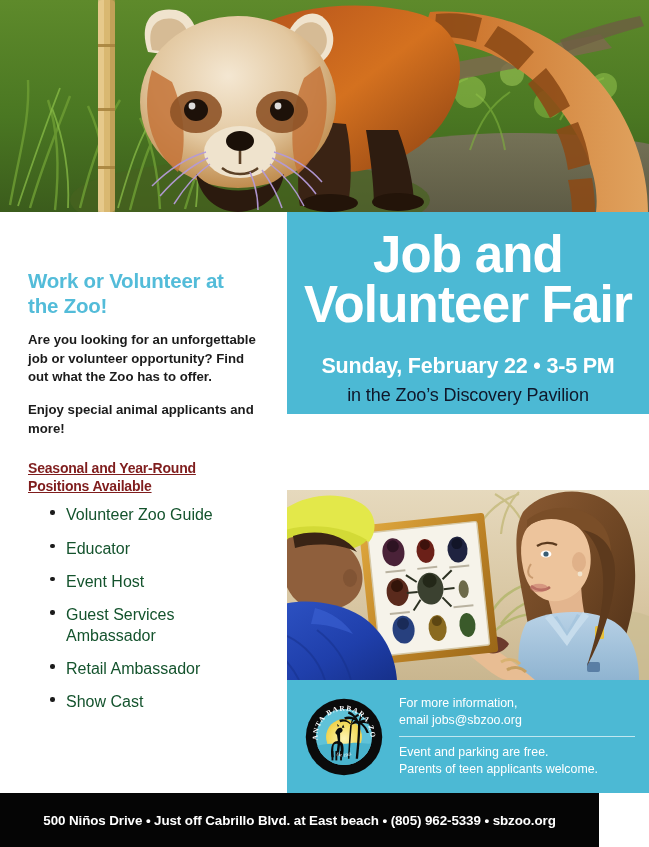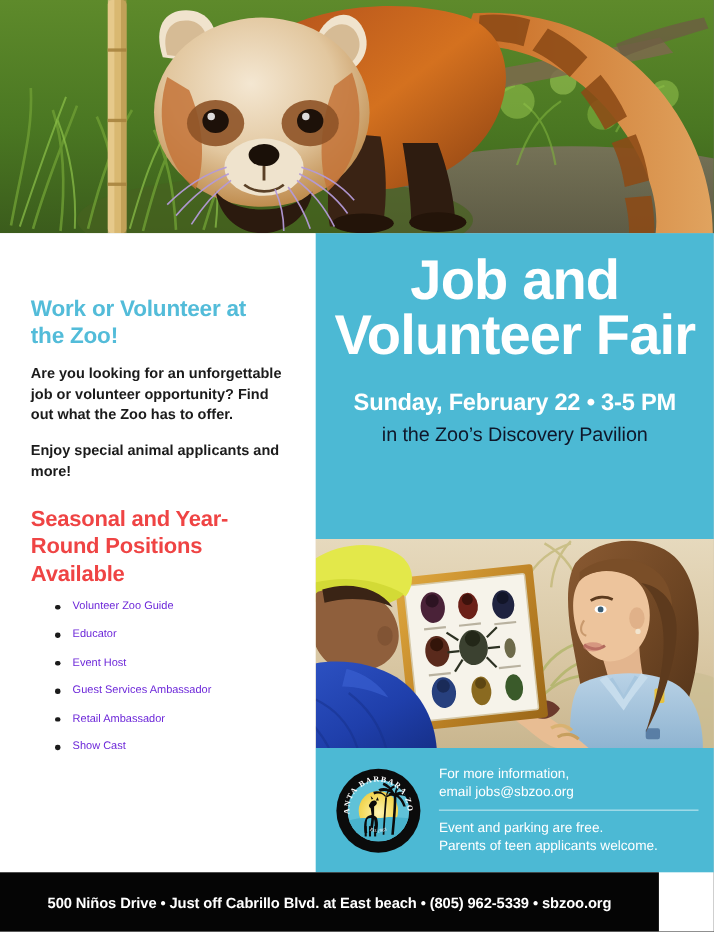"Job and Volunteer Fair" .blue-panel { height: 278px -> 202px }
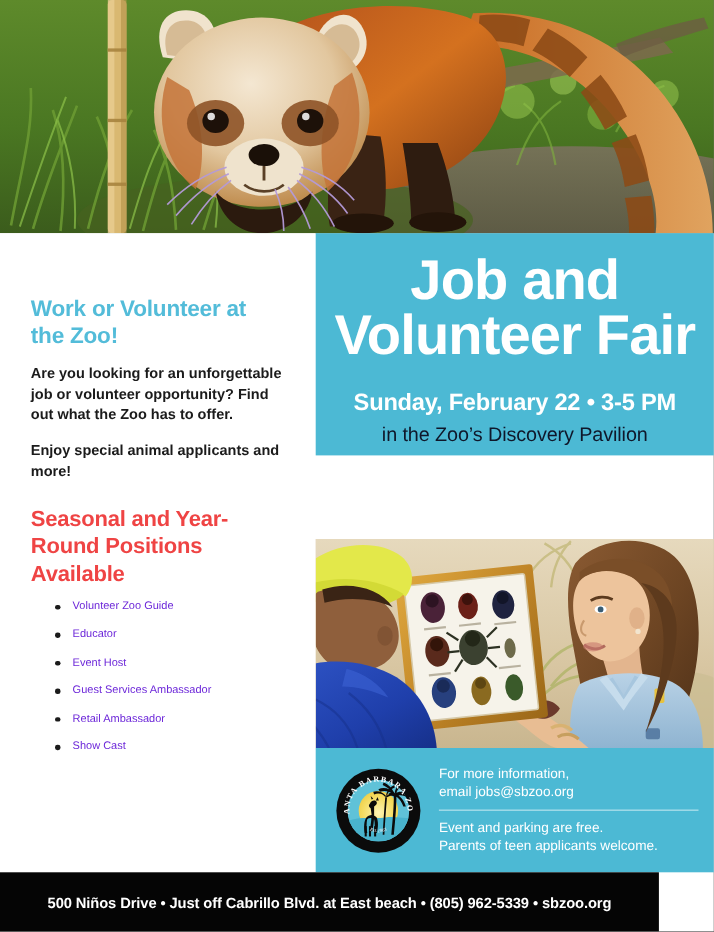"Seasonal and Year-Round Positions" .head-blue-2 { color: #ef4444 -> #7f1d1d; font-size: 20px -> 14px; text-decoration: none -> underline }
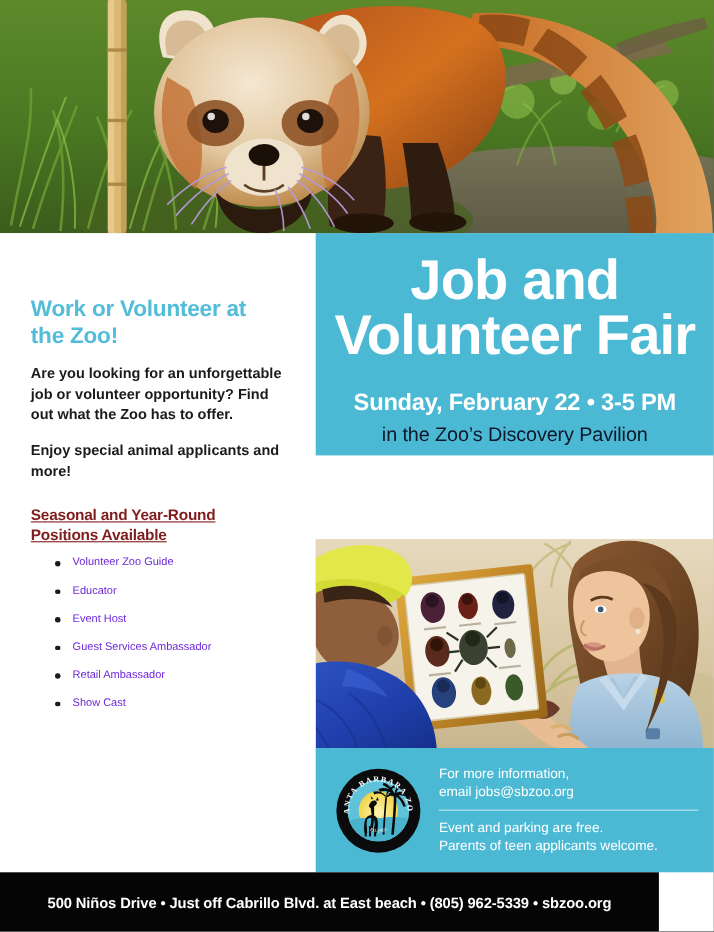"Volunteer Zoo Guide" ul.positions li { color: #6d28d9 -> #14532d; font-size: 10px -> 16px }
